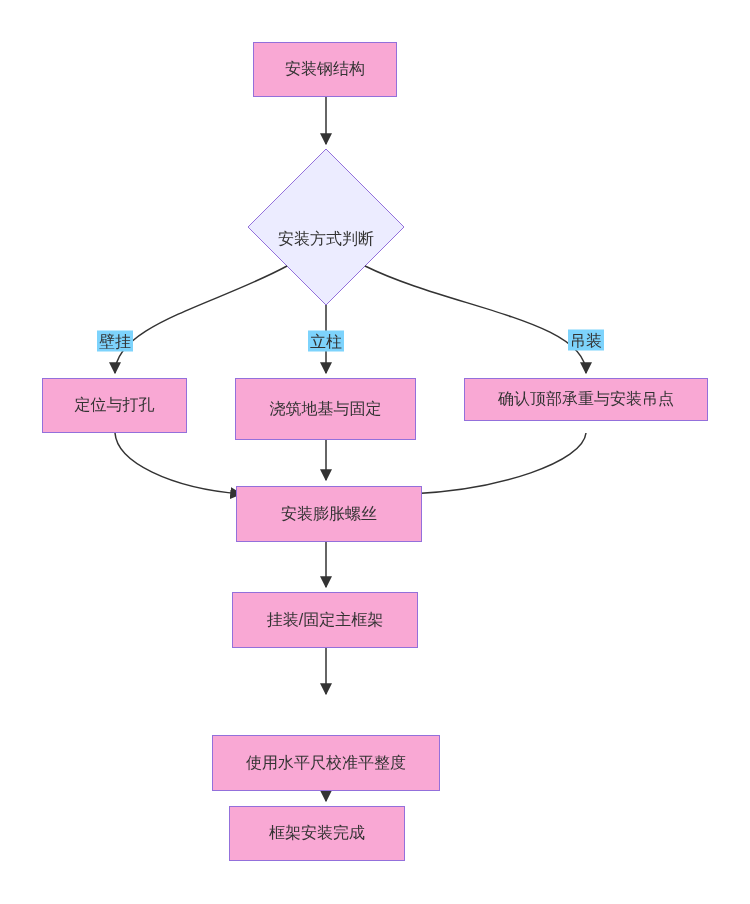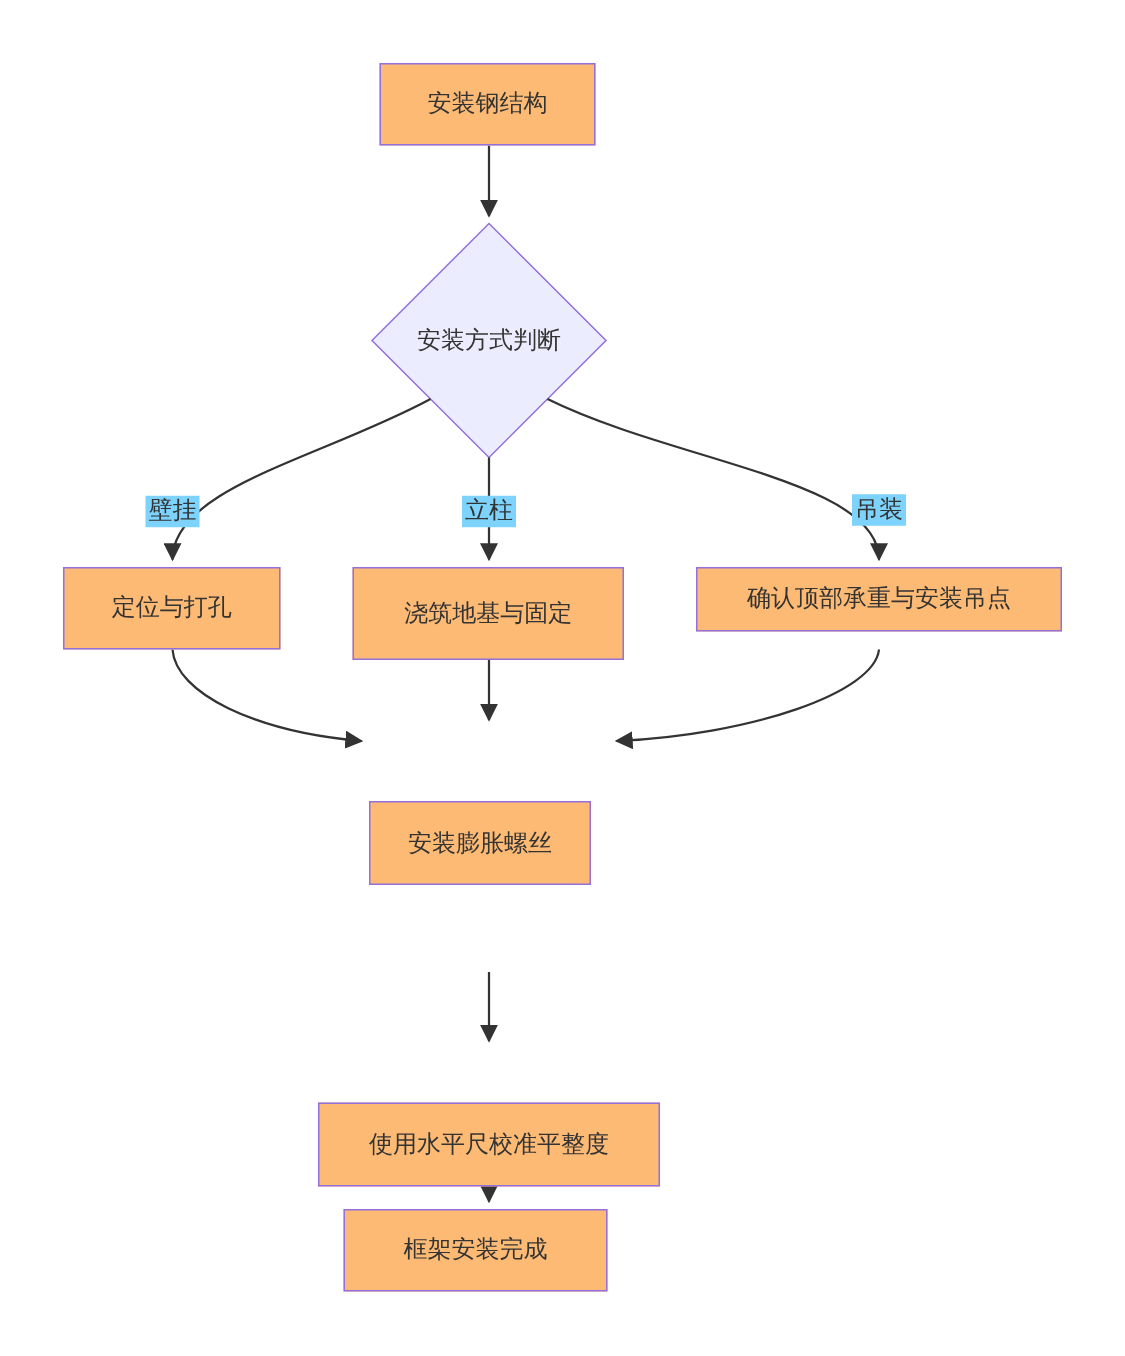"安装钢结构" .node { background: #fdba74 -> #f9a8d4 }
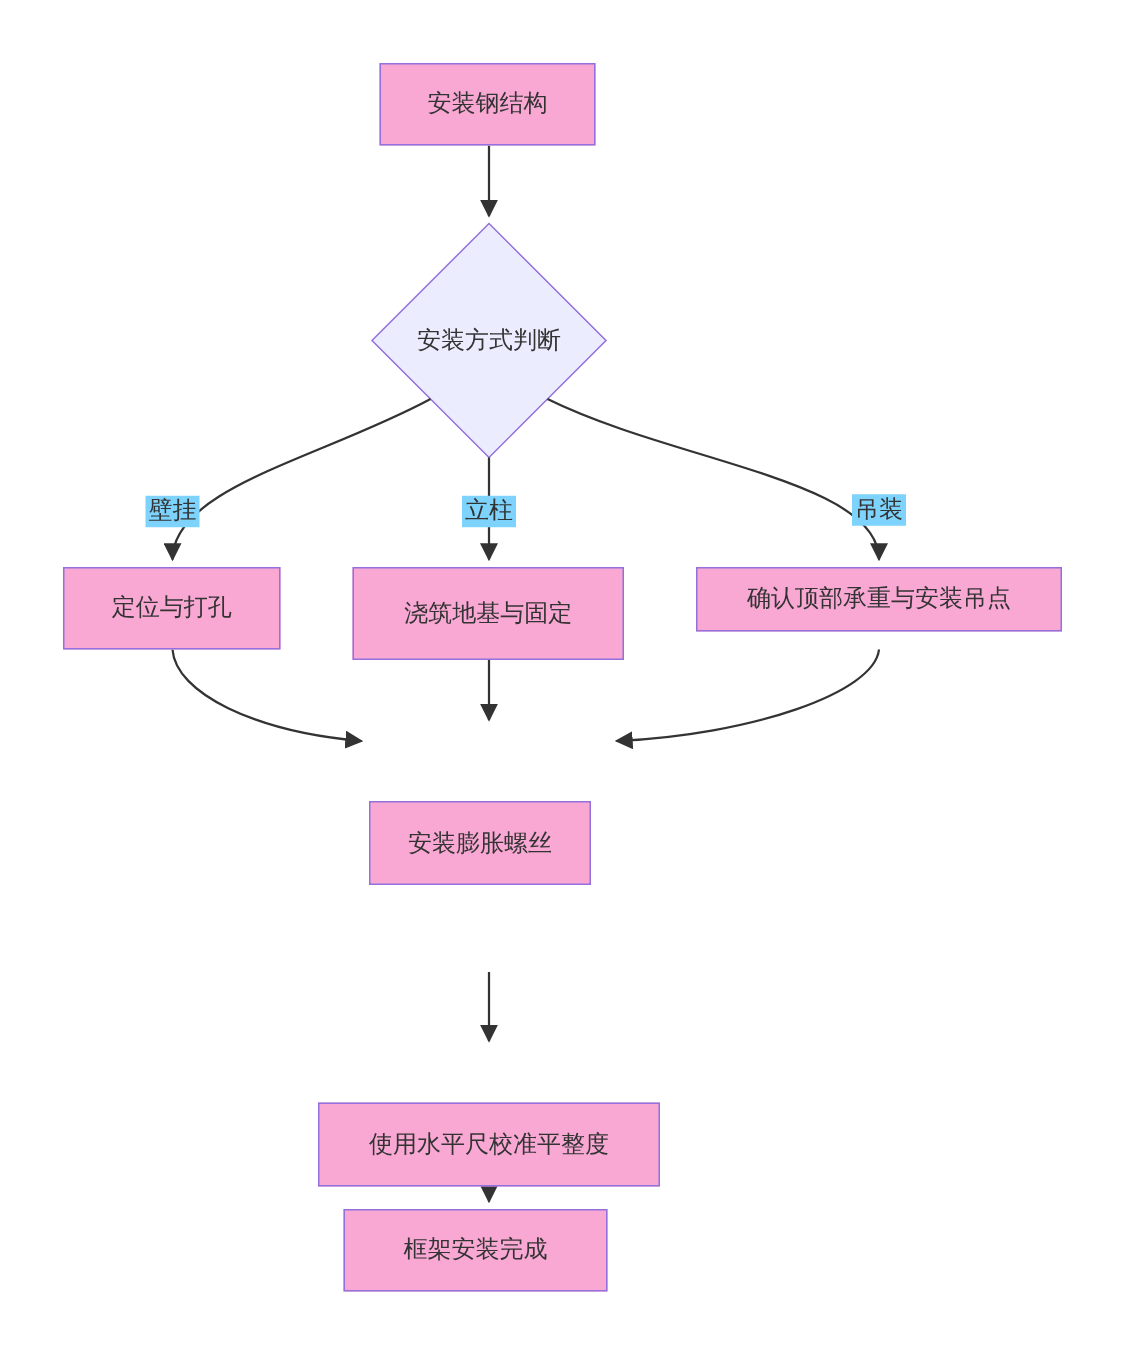"安装方式判断" div.diamond-label { top: 216px -> 228px }
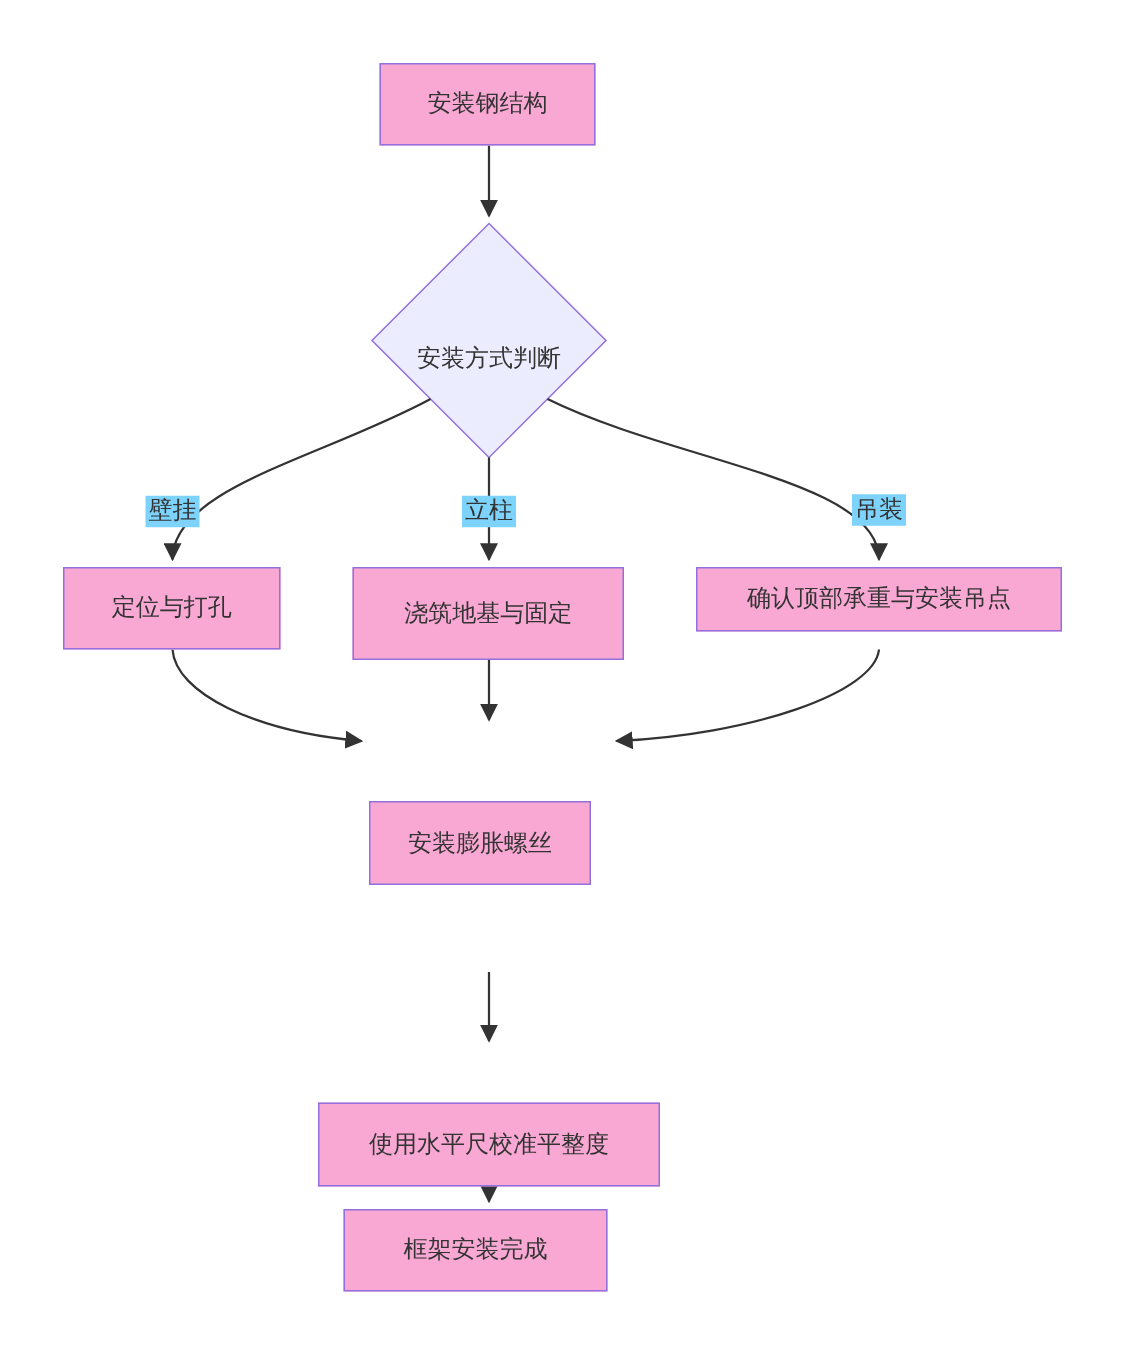"安装膨胀螺丝" div.node { left: 246px -> 236px; margin-top: 48px -> none; width: 148px -> 186px }
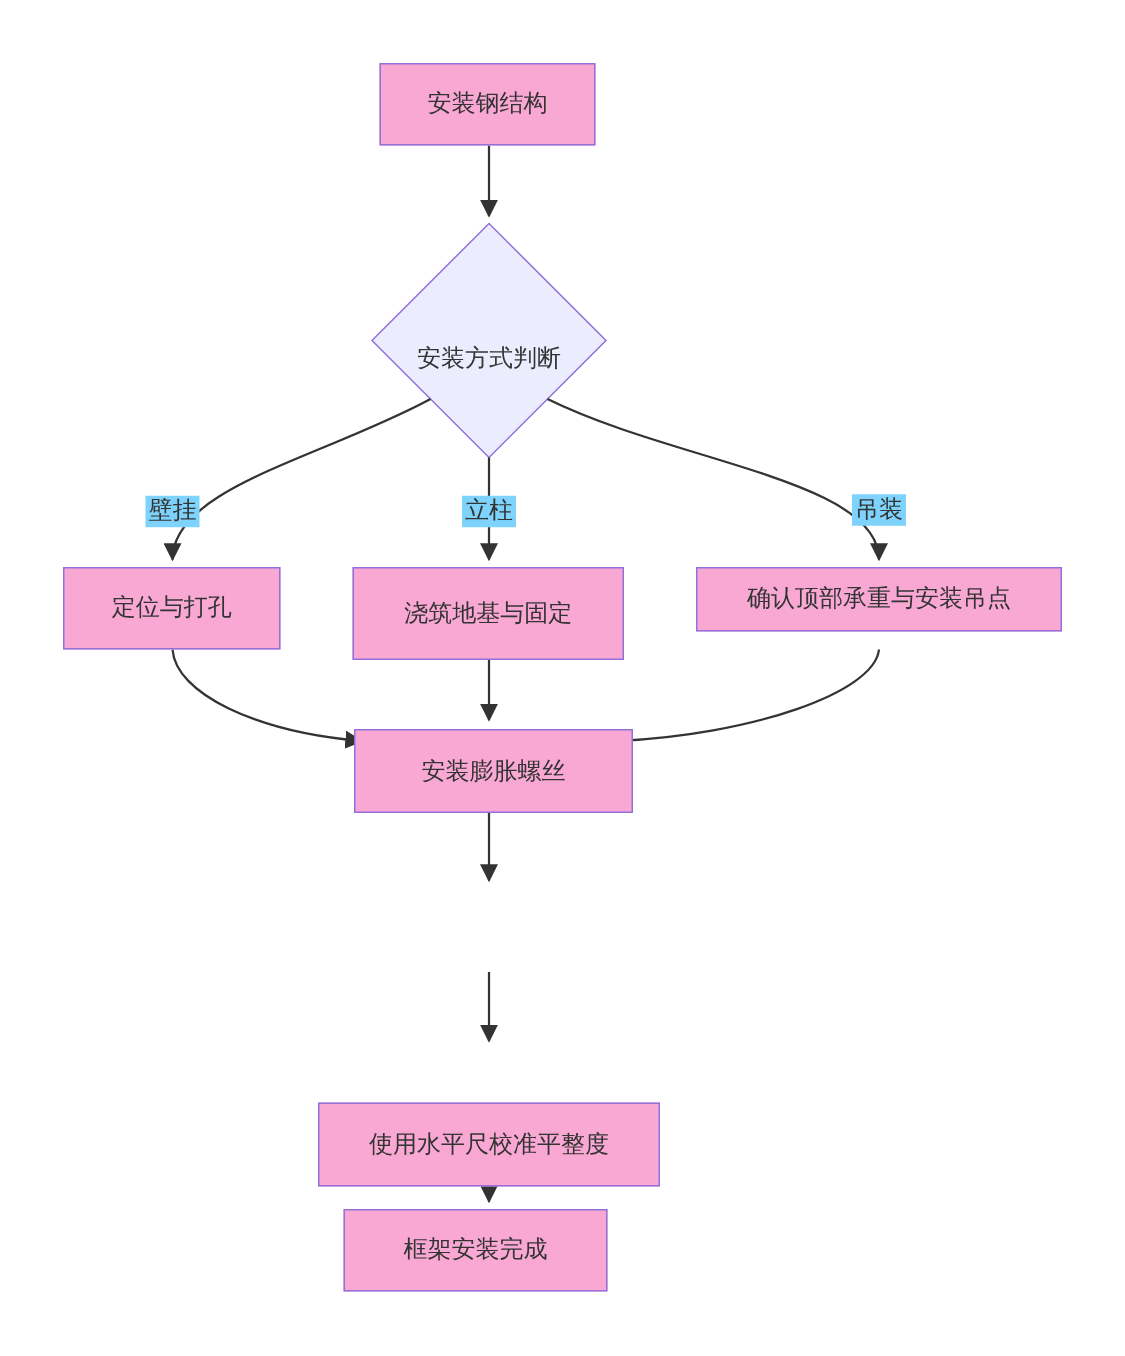"挂装/固定主框架" div.node { html: none -> <div>挂装/固定主框架</div> }
